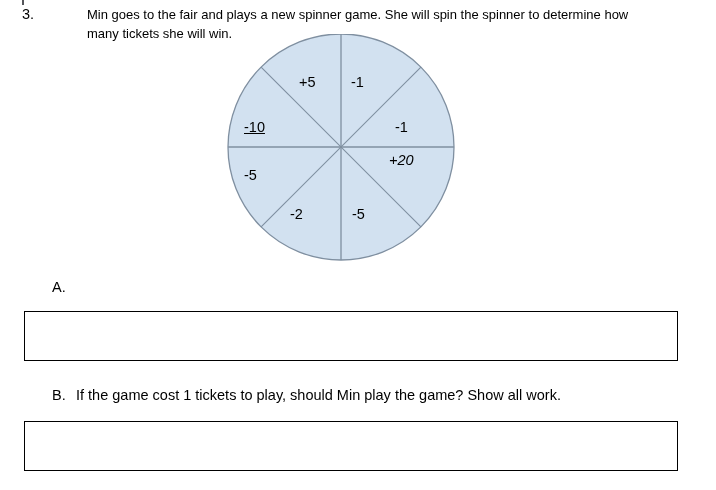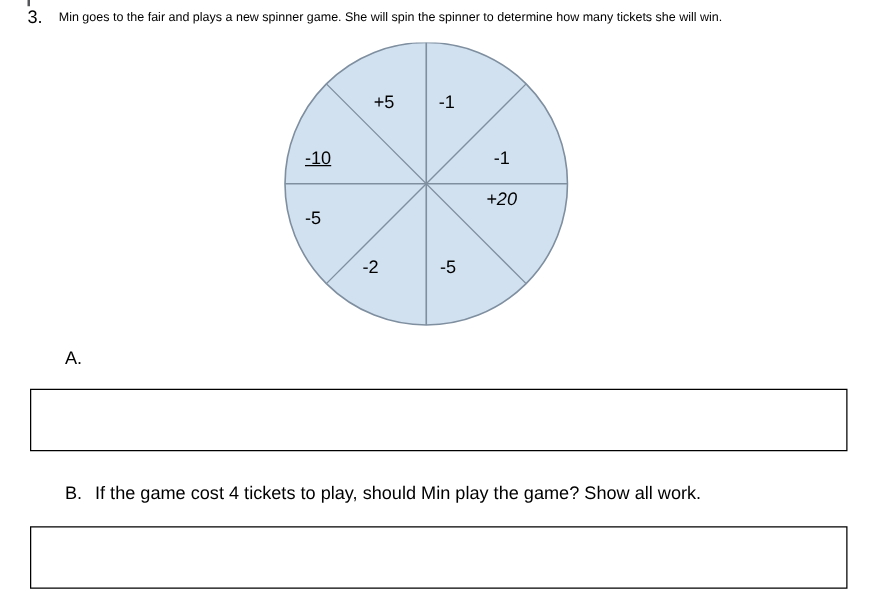"Min goes to the fair" .q-text { font-size: 10px -> 13px; margin-left: none -> 40px }
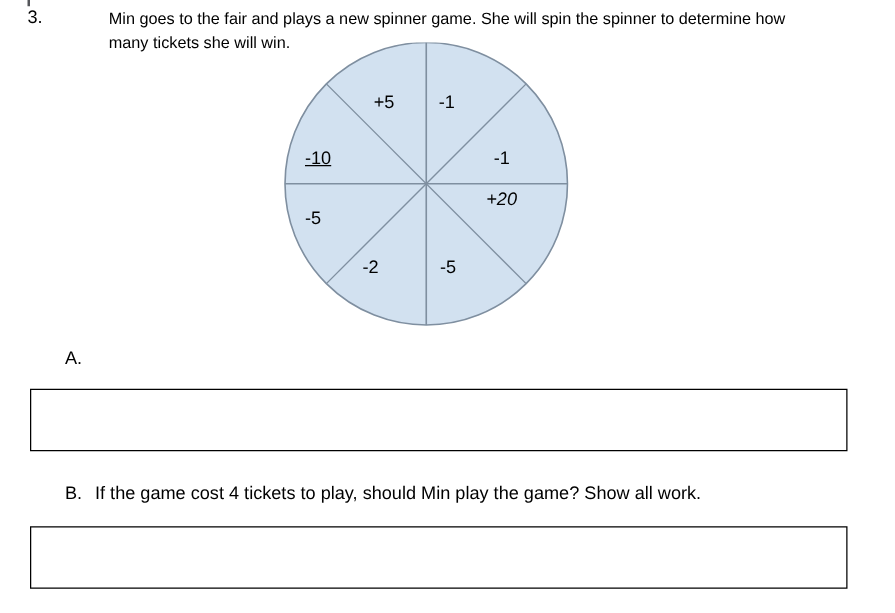"If the game cost 4" span.part-text { text: 4 -> 1 }
